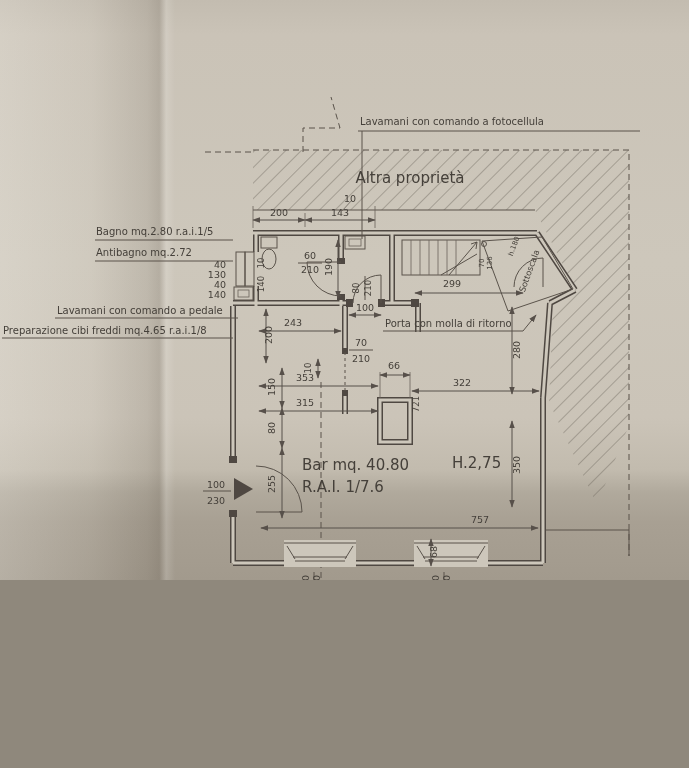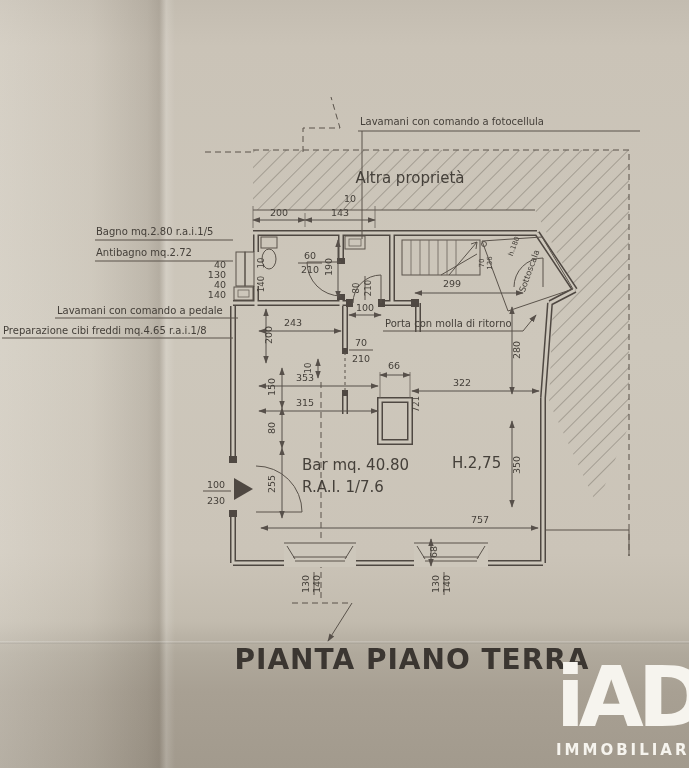"Lavamani con comando a fotocellula" .photo { height: 768px -> 580px }
